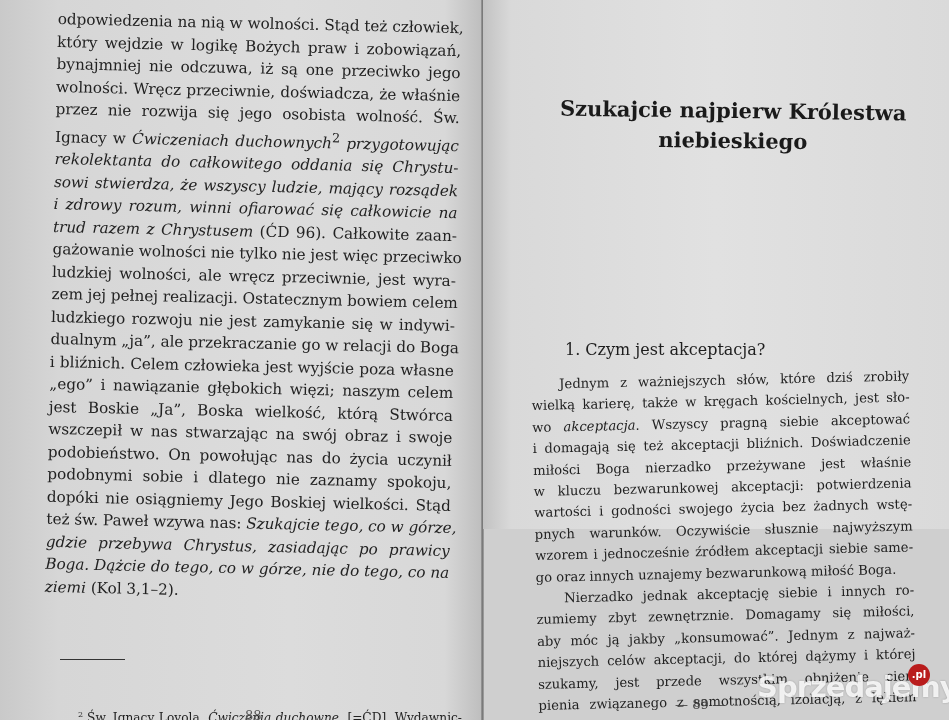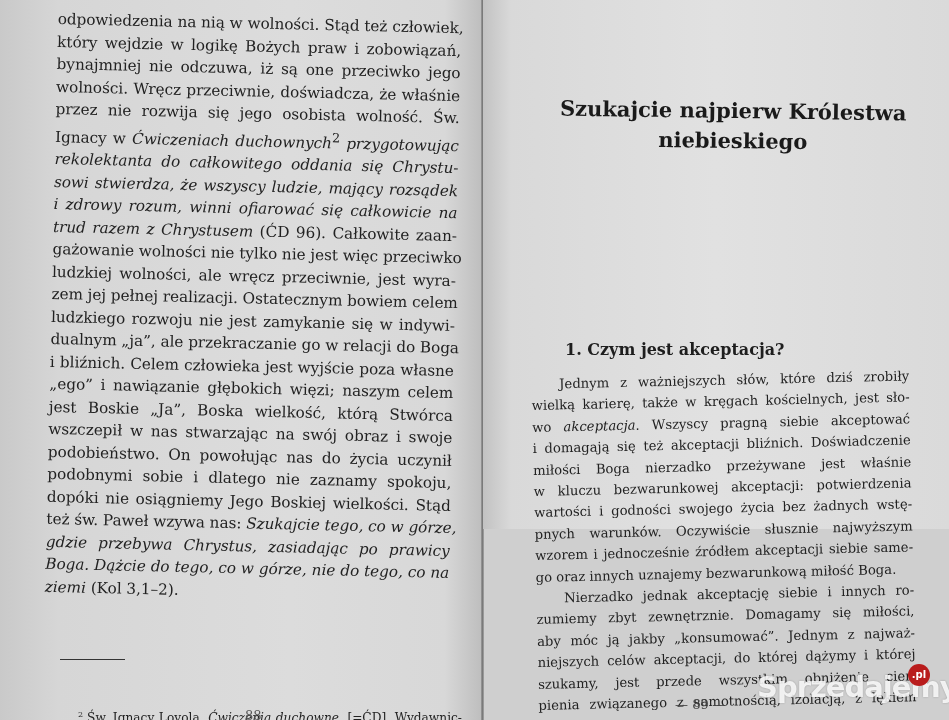"1. Czym jest akceptacja?" .section-title { font-weight: bold -> normal }
